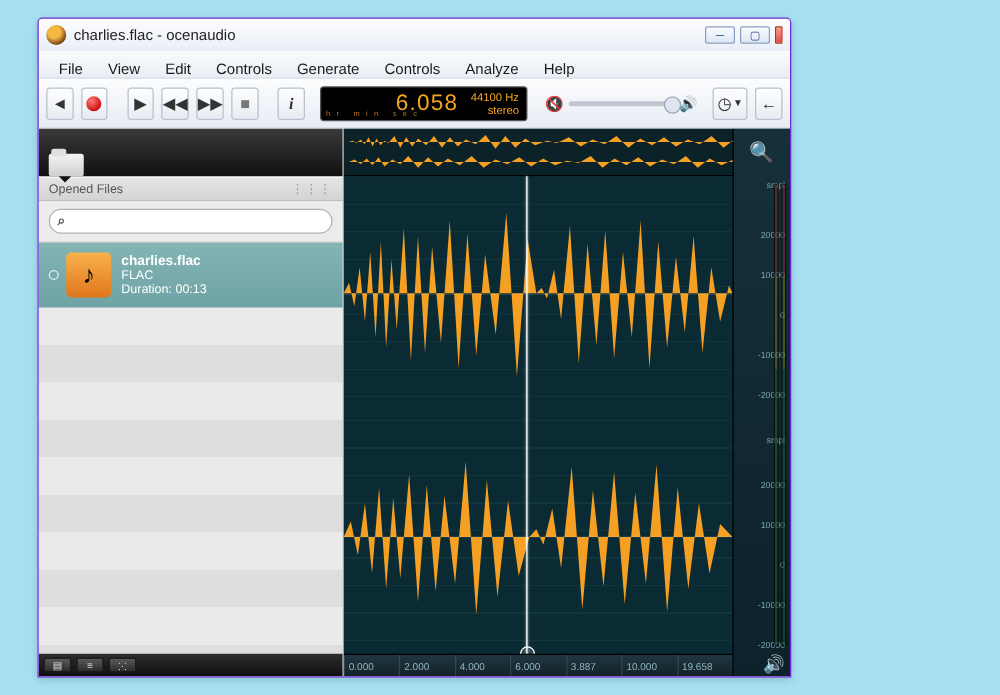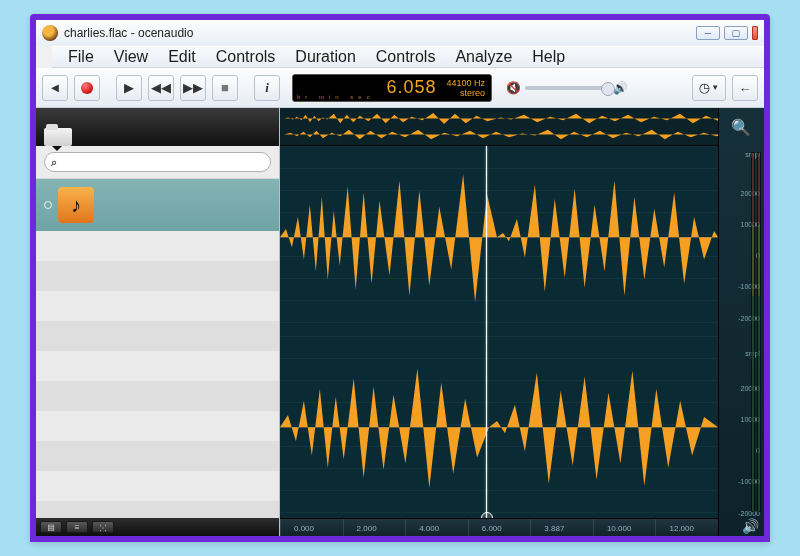"charlies.flac - ocenaudio" .window { border: 6px solid #6d28d9 -> 1px solid #6d28d9; width: 740px -> 603px }
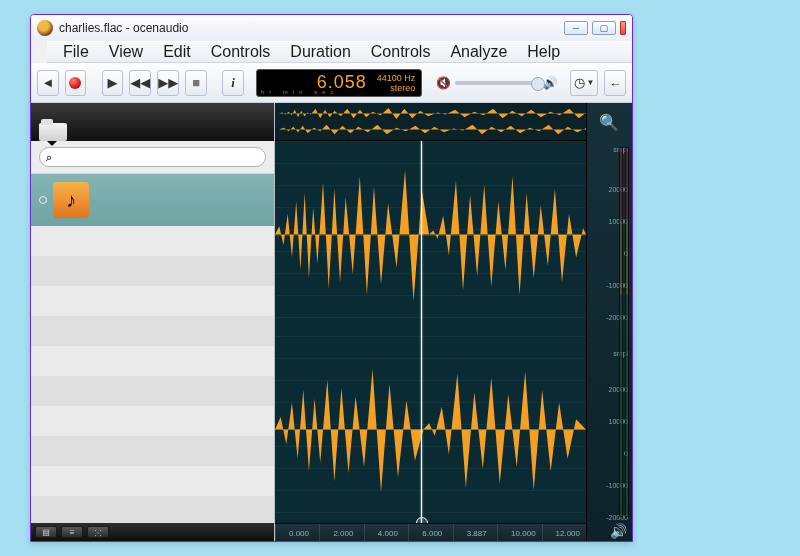"File" .menubar { align-items: center -> flex-end; font-size: 16px -> 12px; margin-left: 16px -> none }
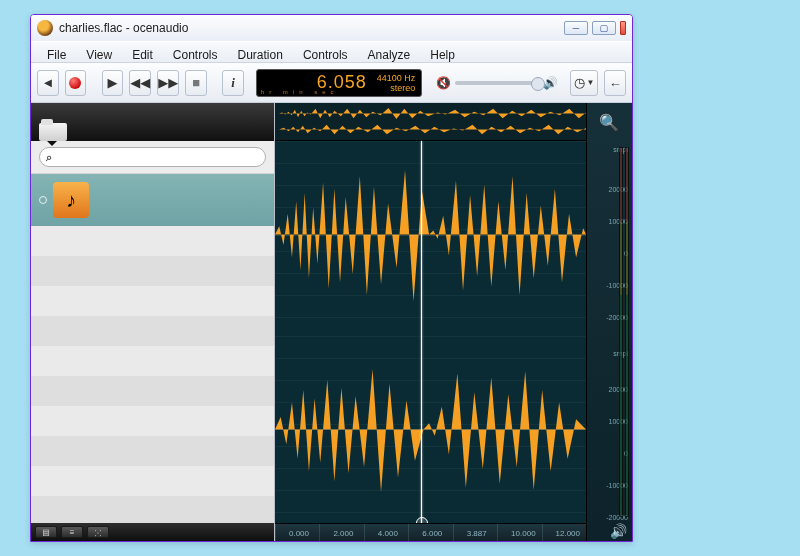"Duration" span { text: Duration -> Generate }
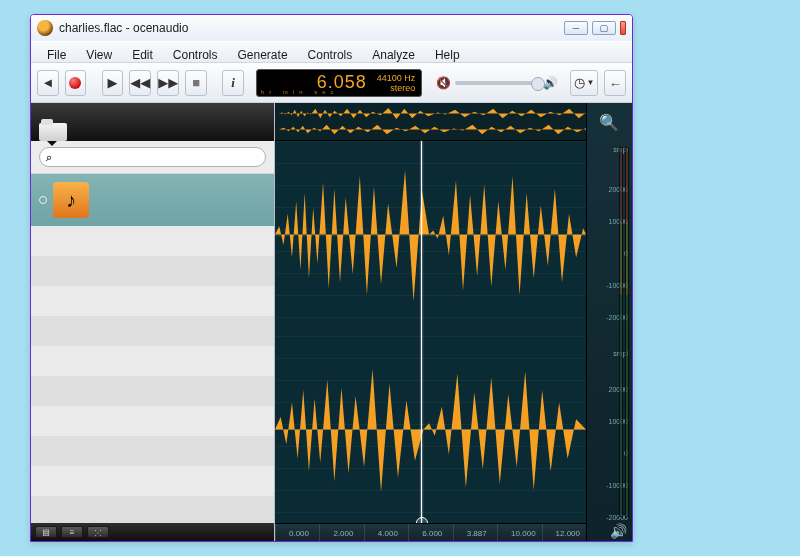"Opened Files" div.opened-bar { html: none -> <div> <span>Opened Files</span> <span>⋮⋮⋮</span> </div> }
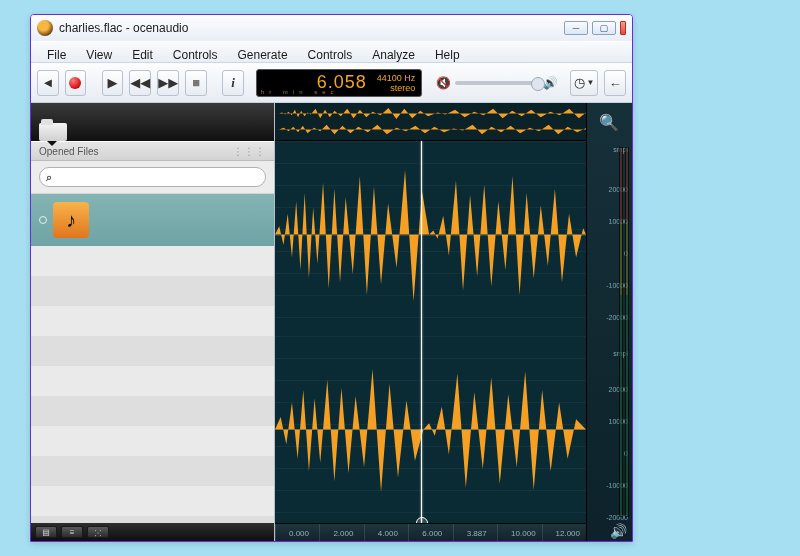"charlies.flac" div.file-meta { html: none -> <div> <div>charlies.flac</div> <div>FLAC</div> <div>Duration: 00:13</div> </div> }
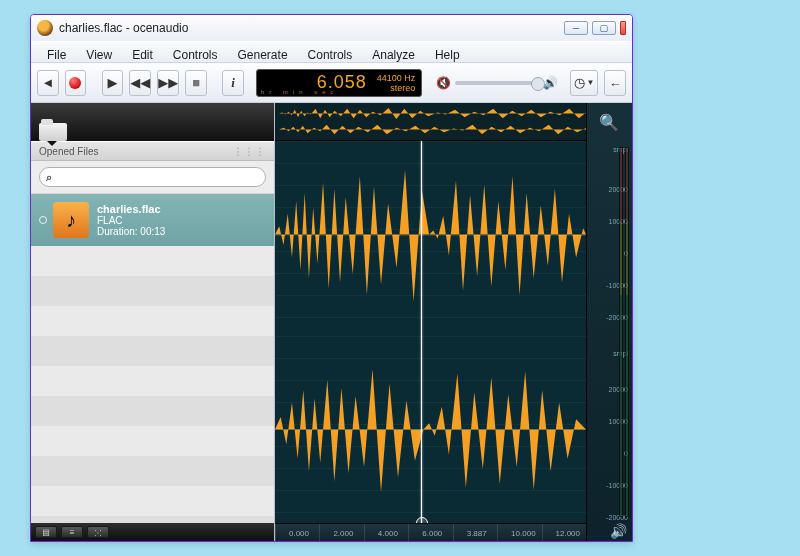"0.000" .ruler span { padding-left: 13px -> 3px }
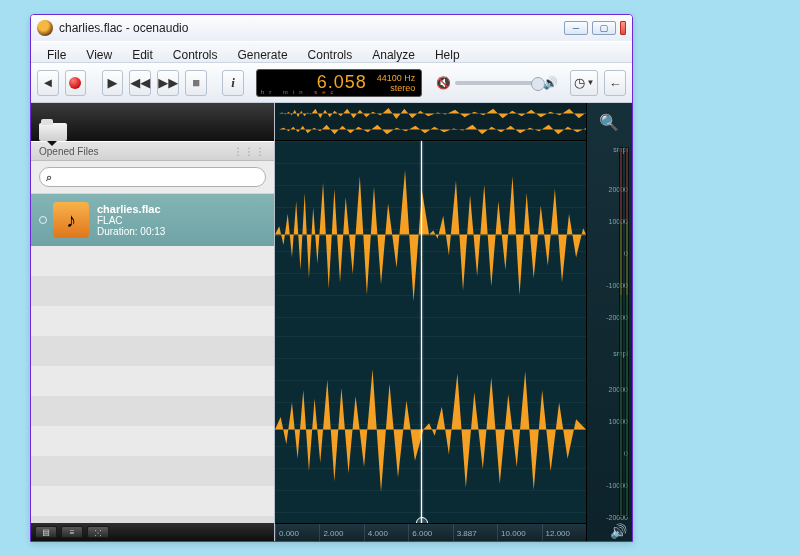"12.000" span { text: 12.000 -> 19.658 }
